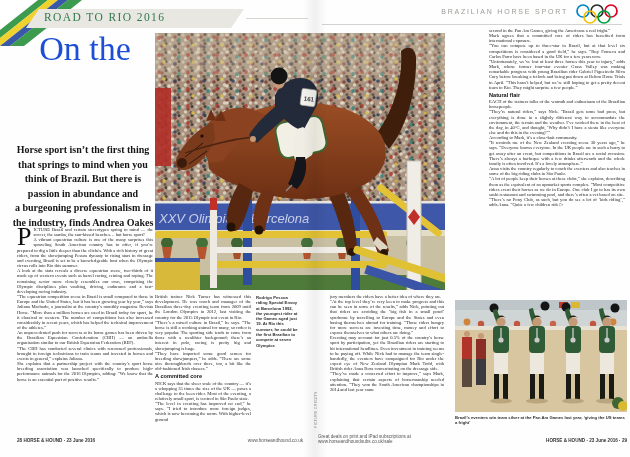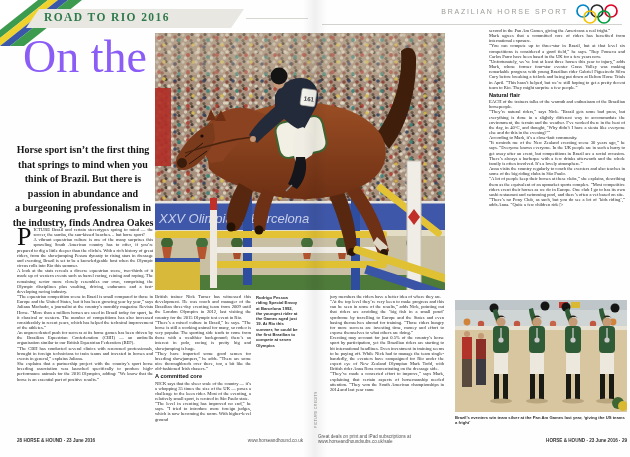"ROAD TO RIO 2016" .ribbon-label { font-weight: bold -> normal }
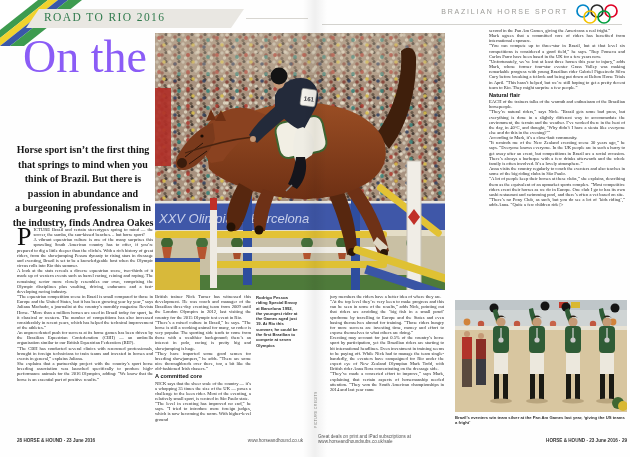"On the" .title1 { color: #8b5cf6 -> #1d4ed8; font-size: 46px -> 34px }
